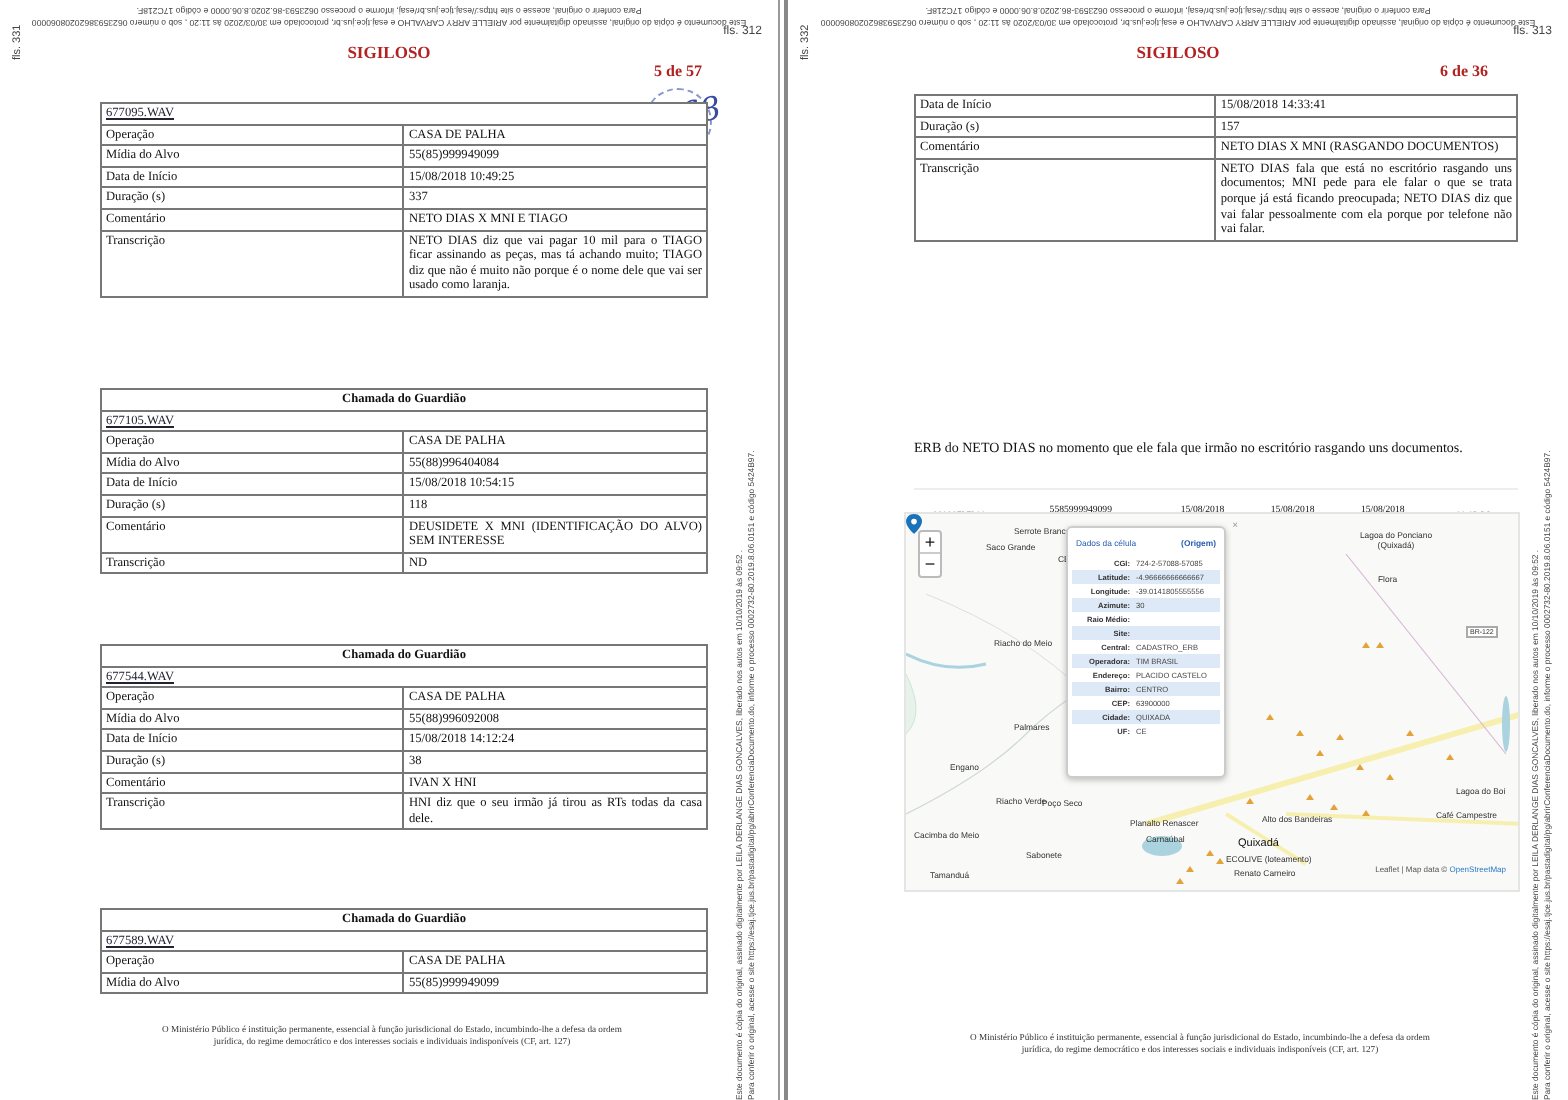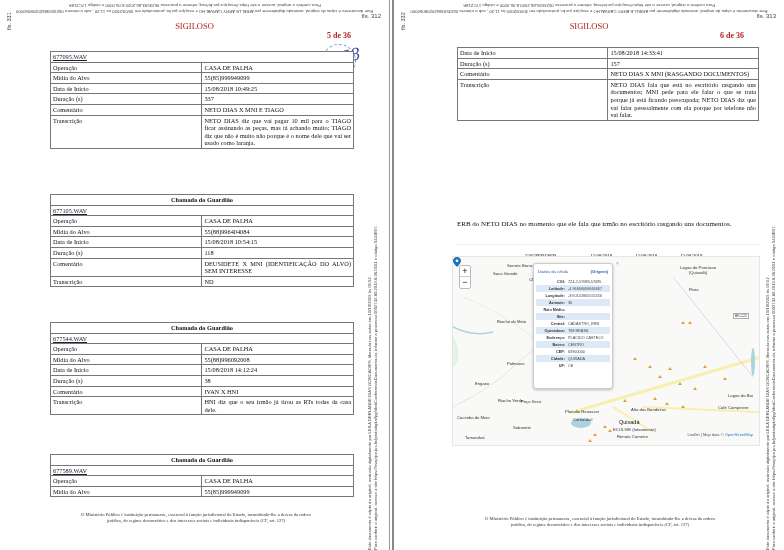"SIGILOSO" .sigiloso { font-weight: normal -> bold }
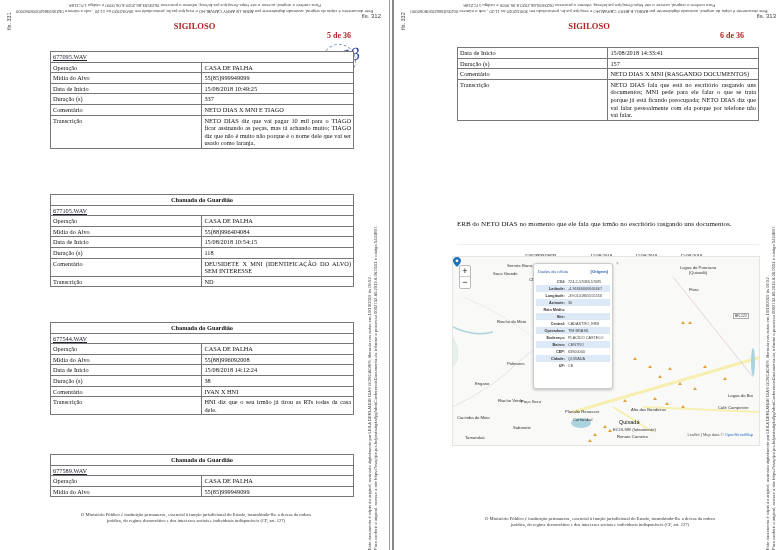"5 de 36" div.pagenum { text: 36 -> 57 }
